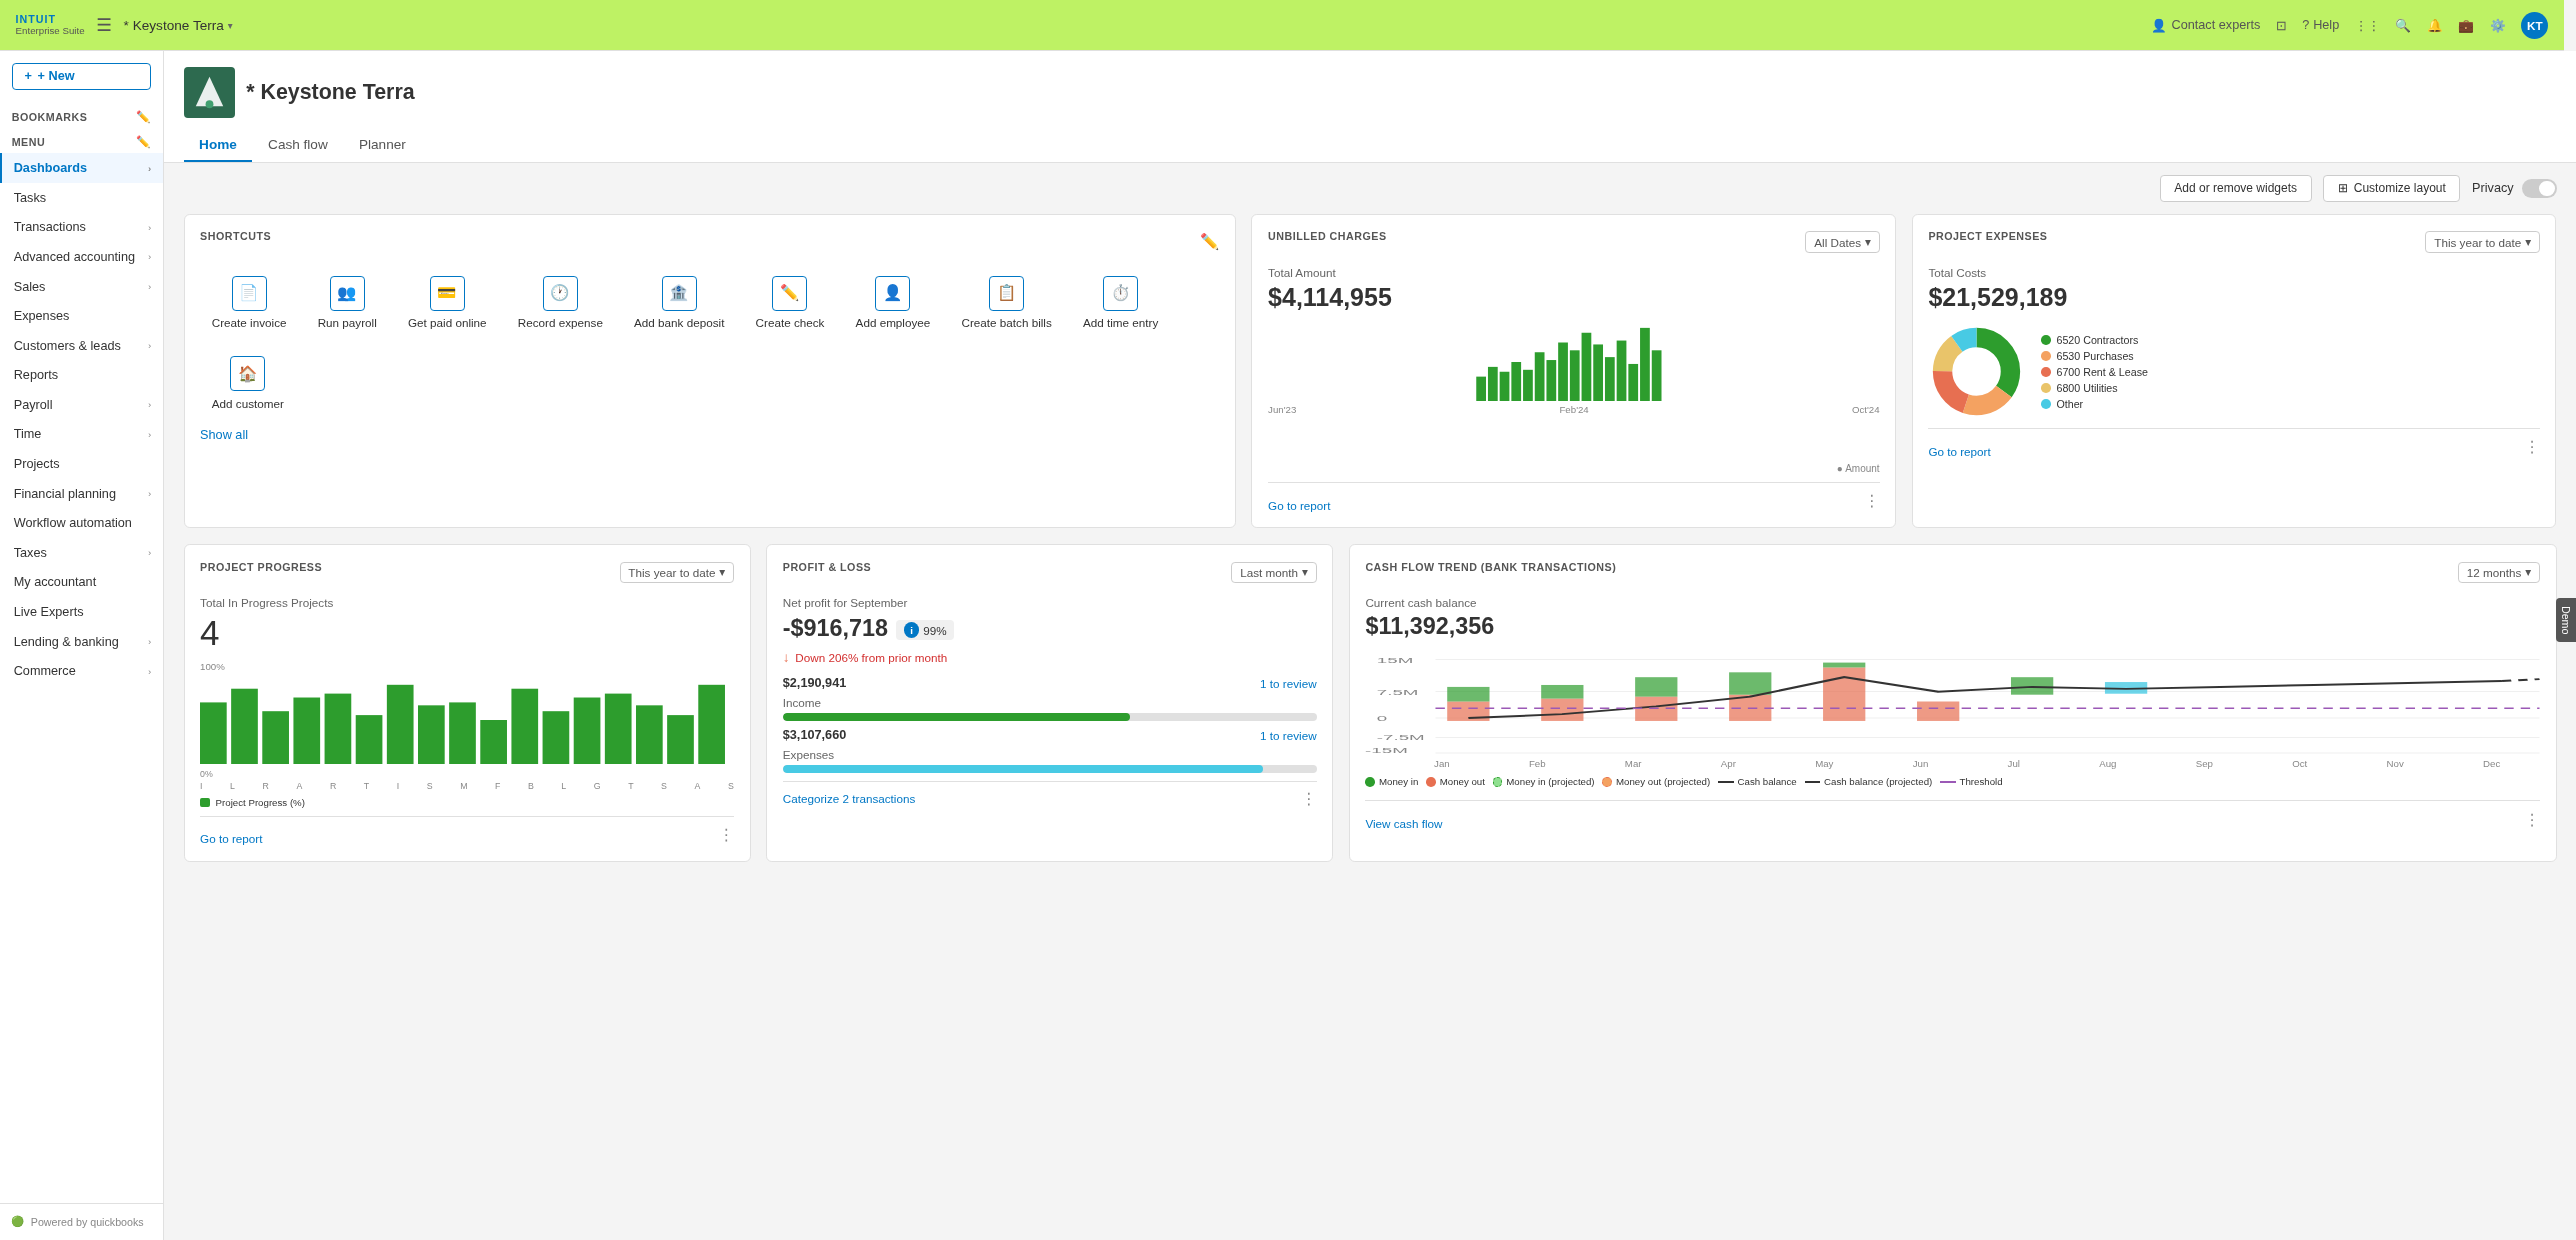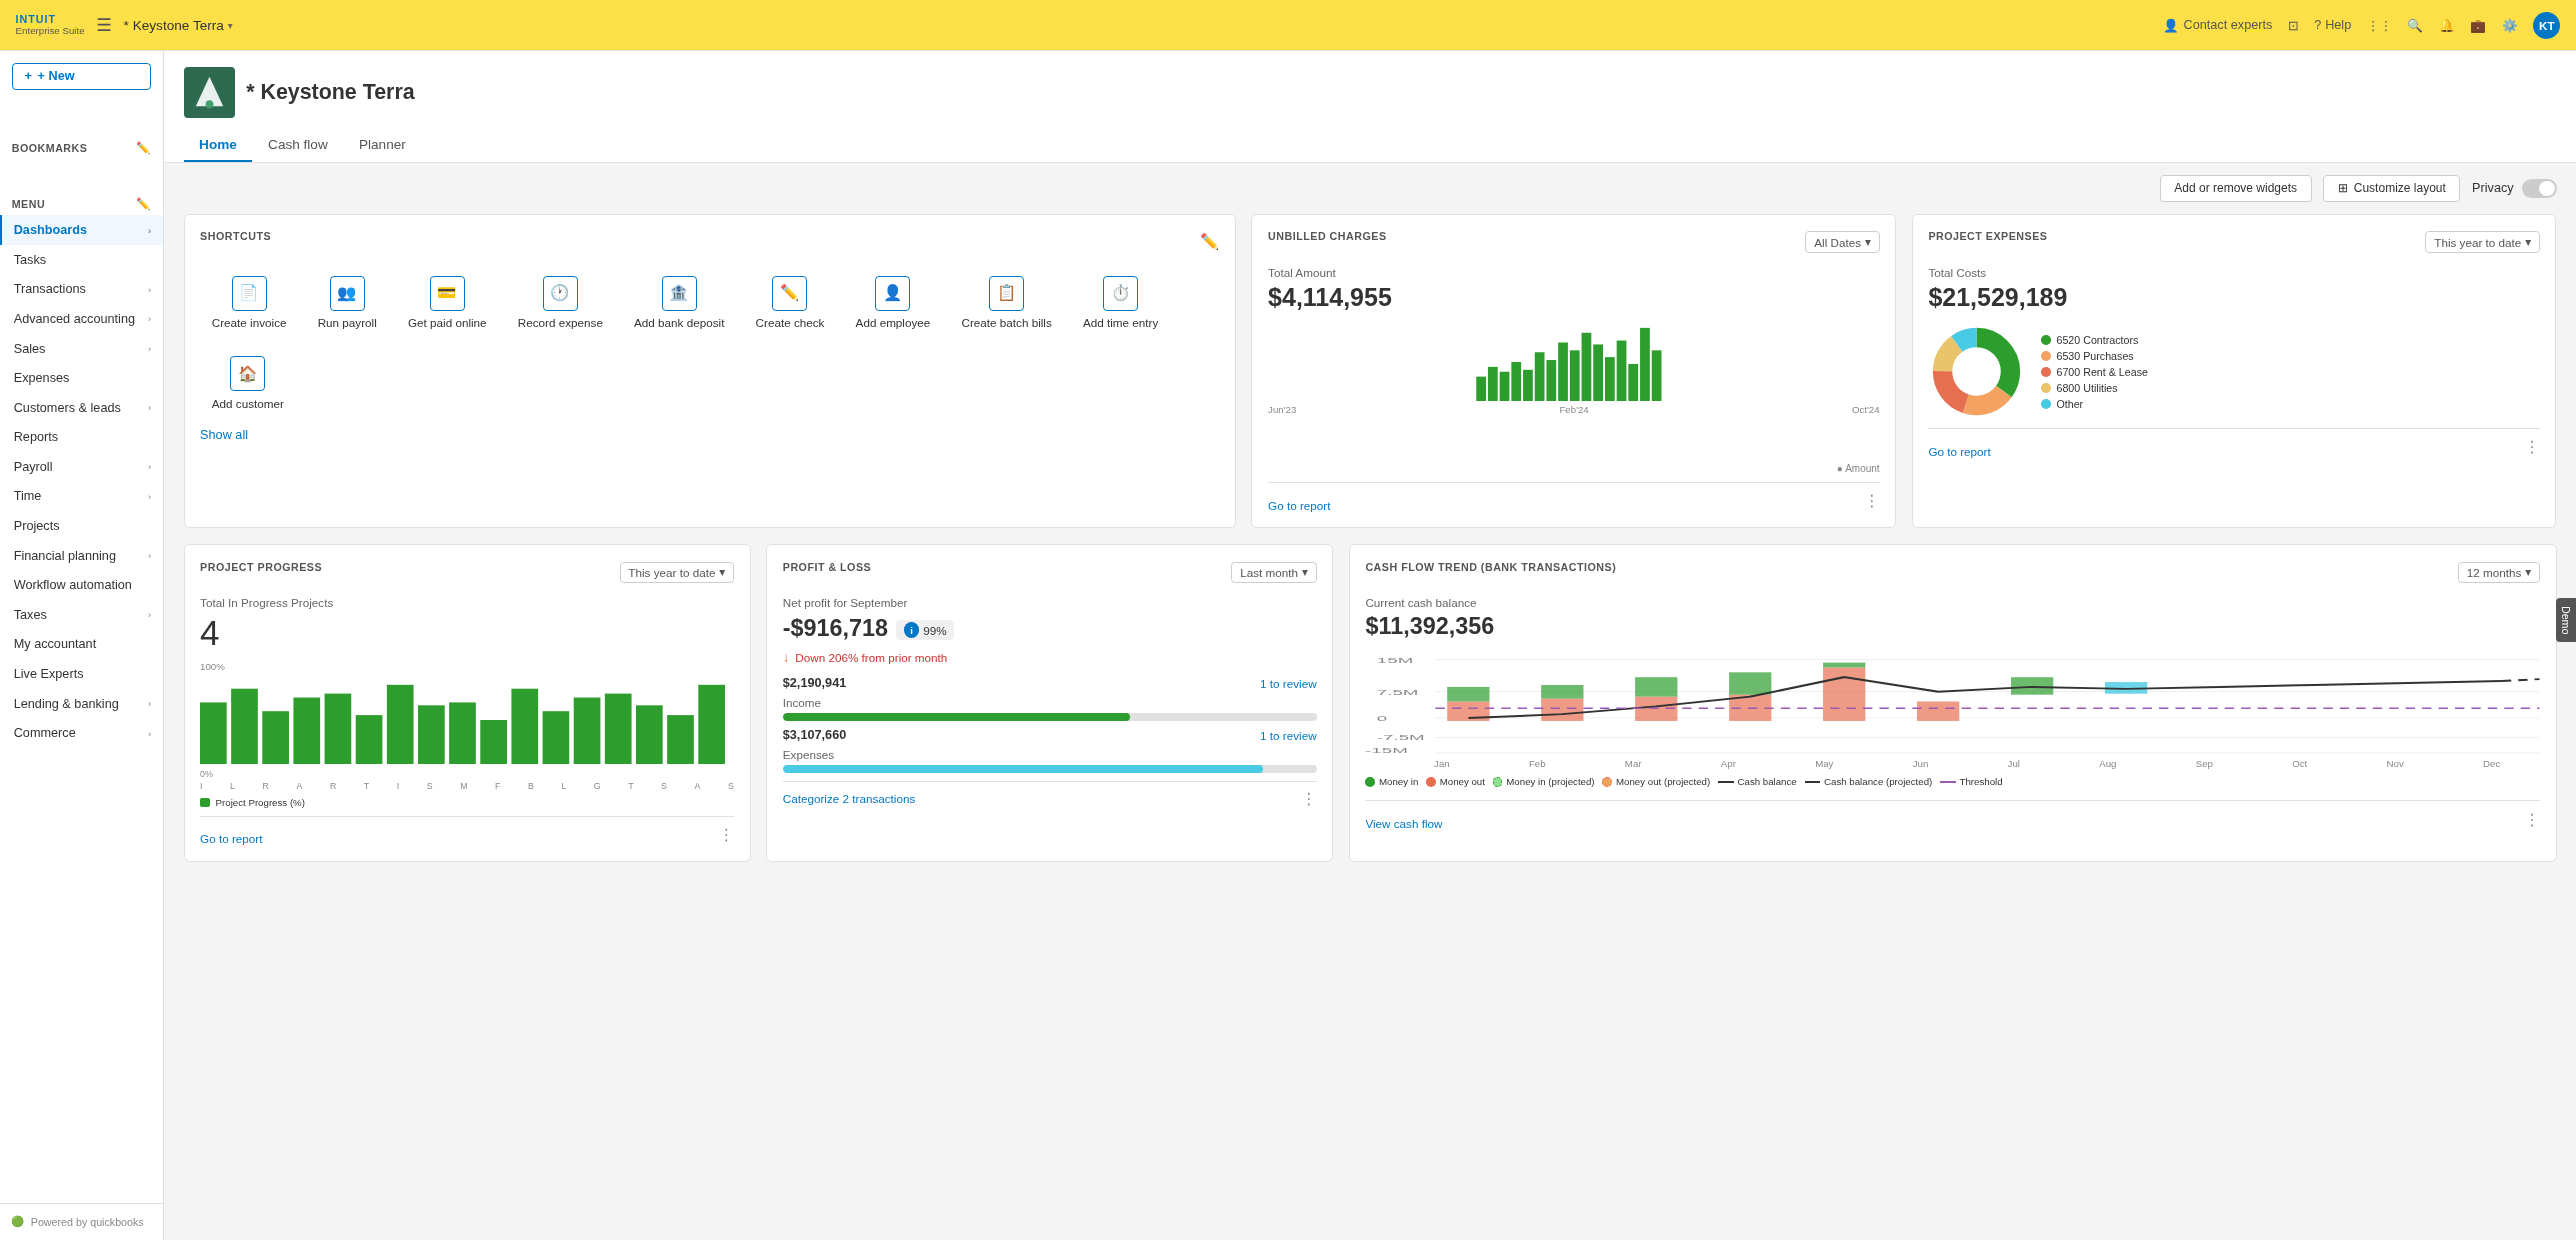"INTUIT" .top-header { background: #fde047 -> #bef264; right: 0 -> 12px }
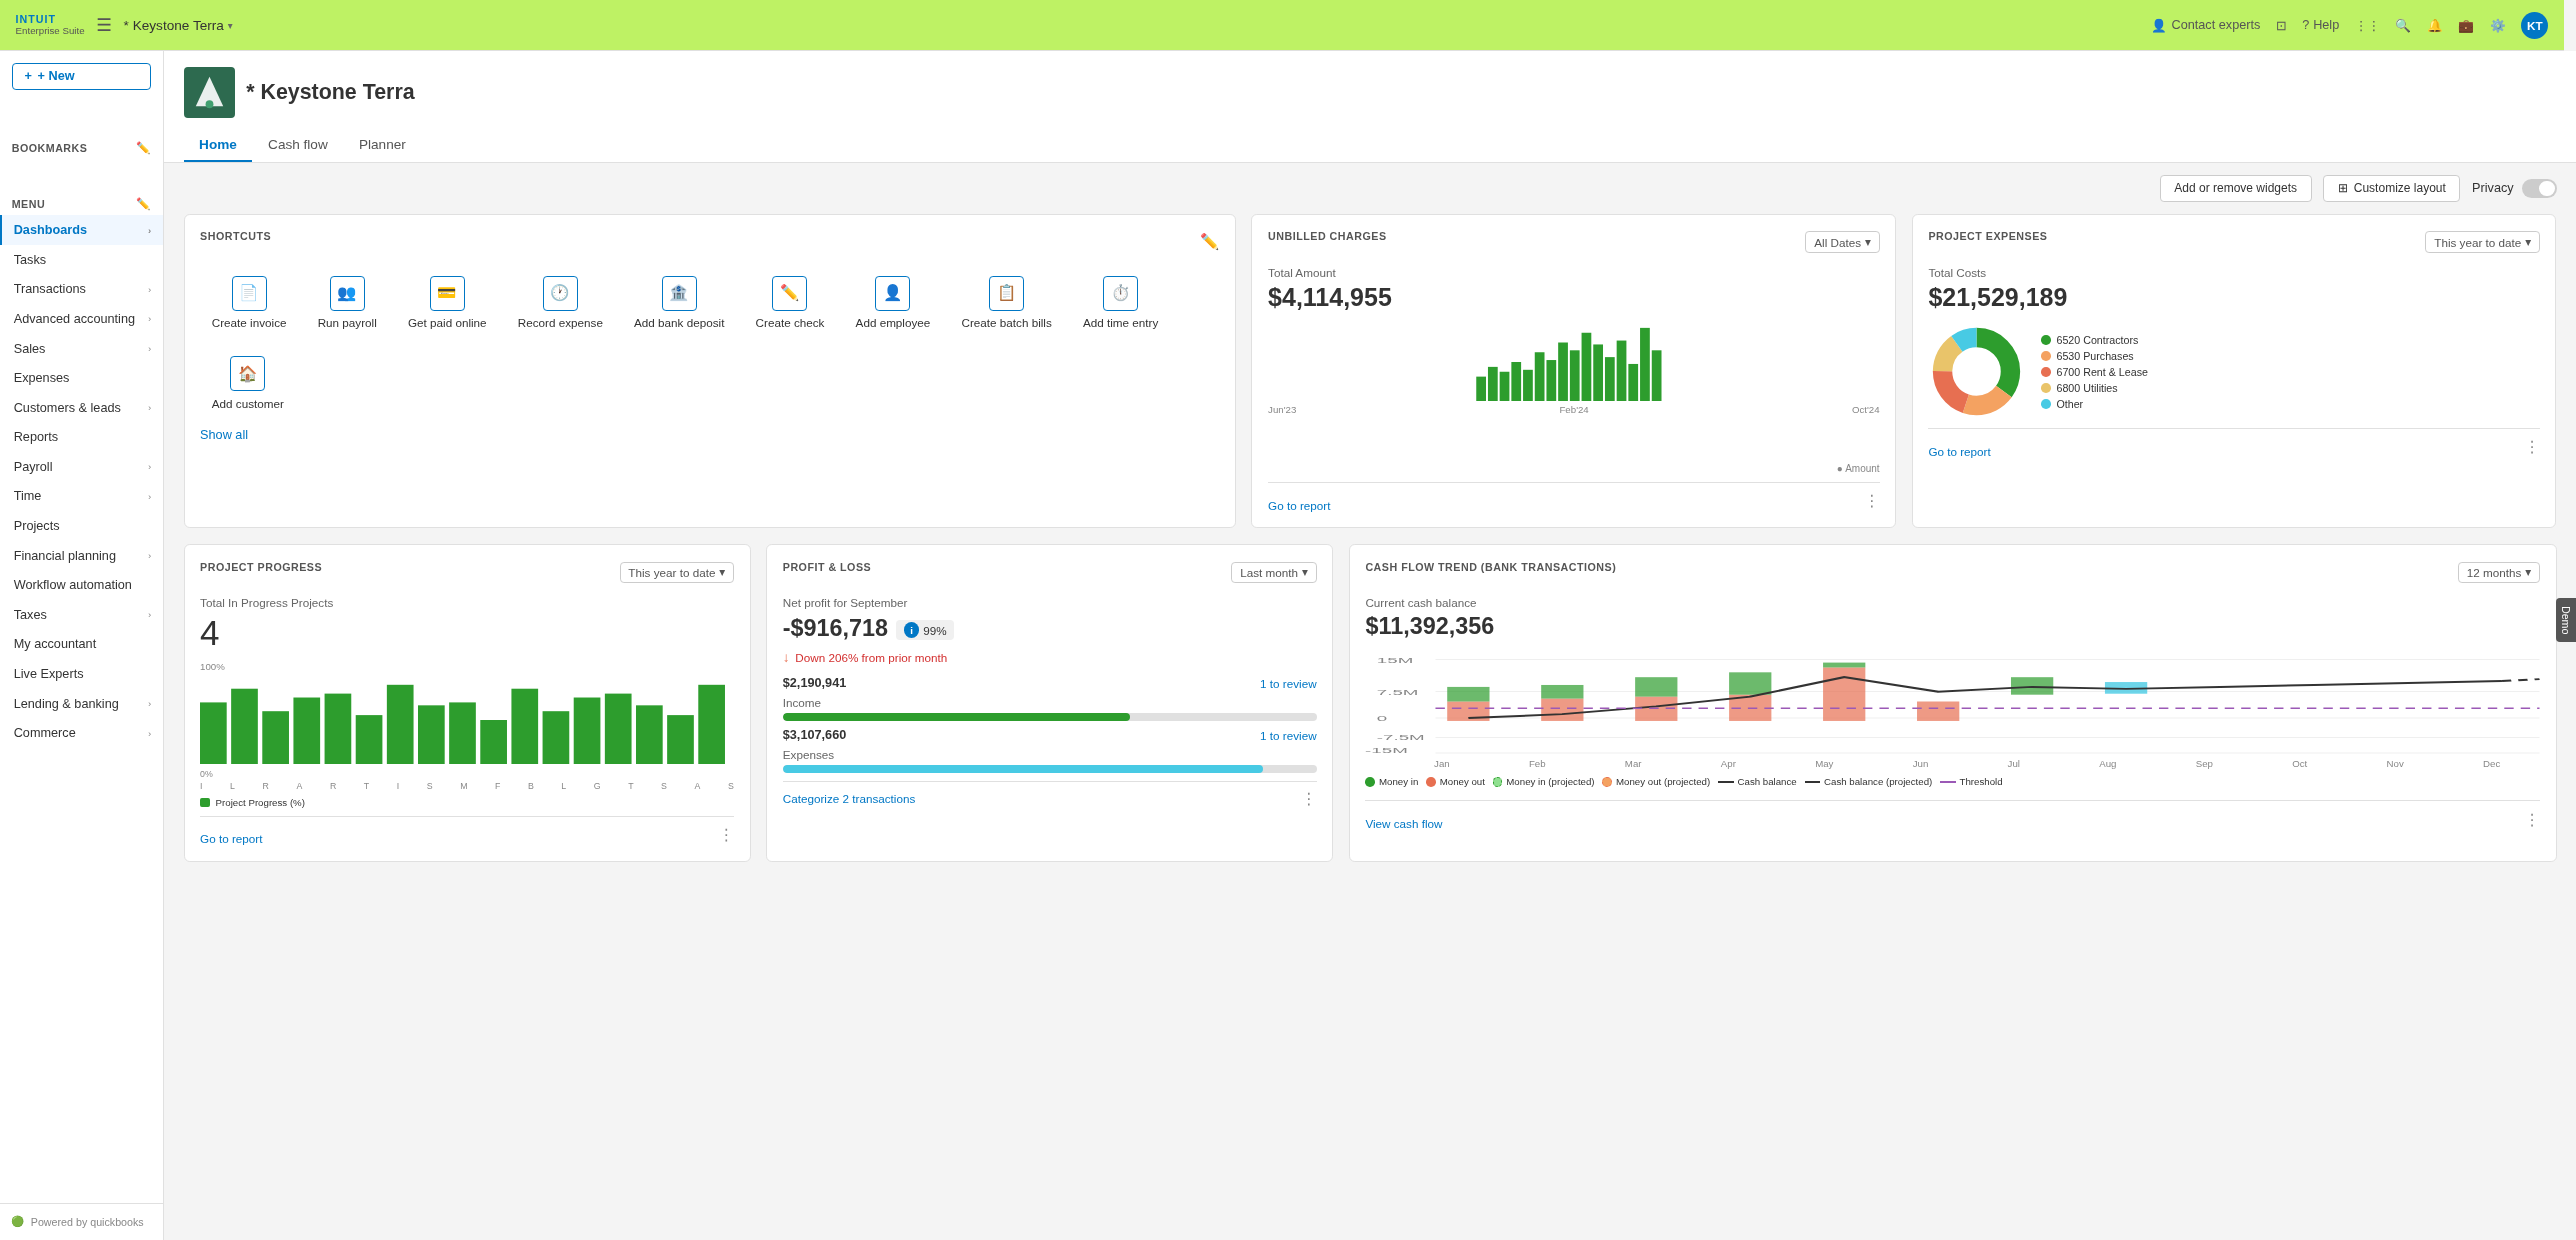"BOOKMARKS" .sidebar-section-label { margin-top: 31px -> none }
